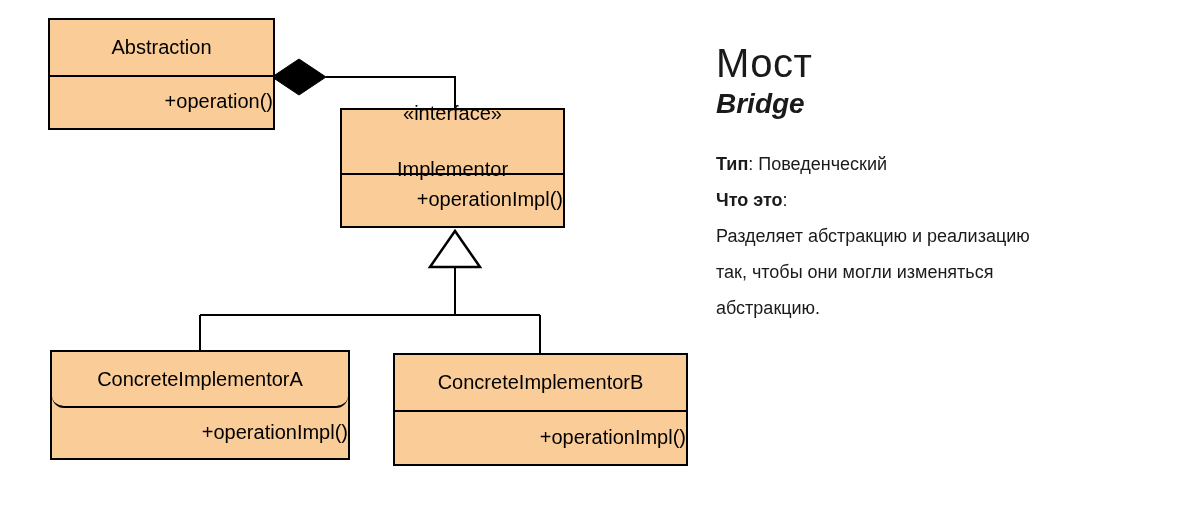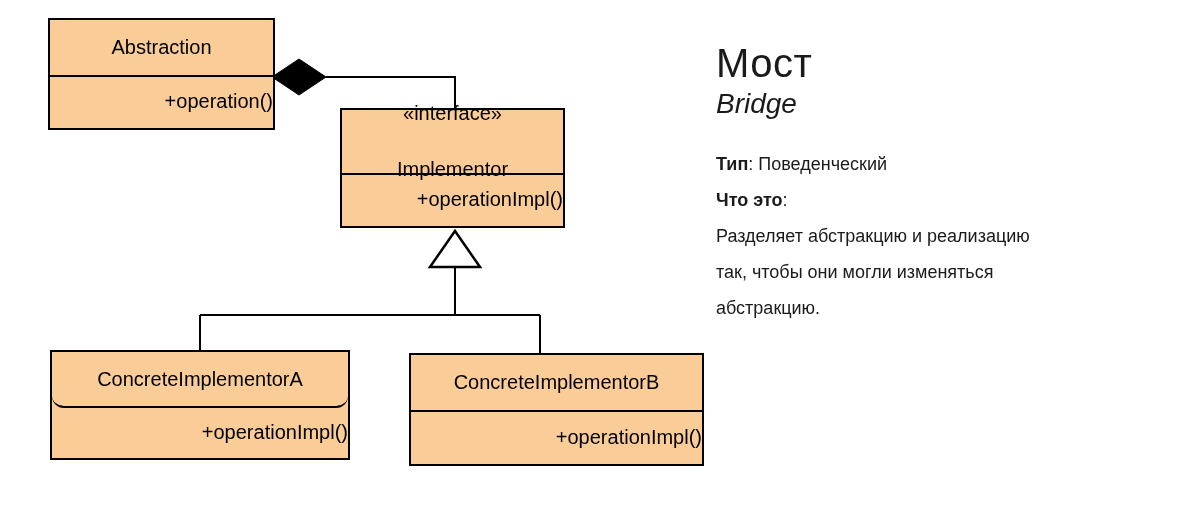"Bridge" .info-subtitle { font-weight: none -> bold }
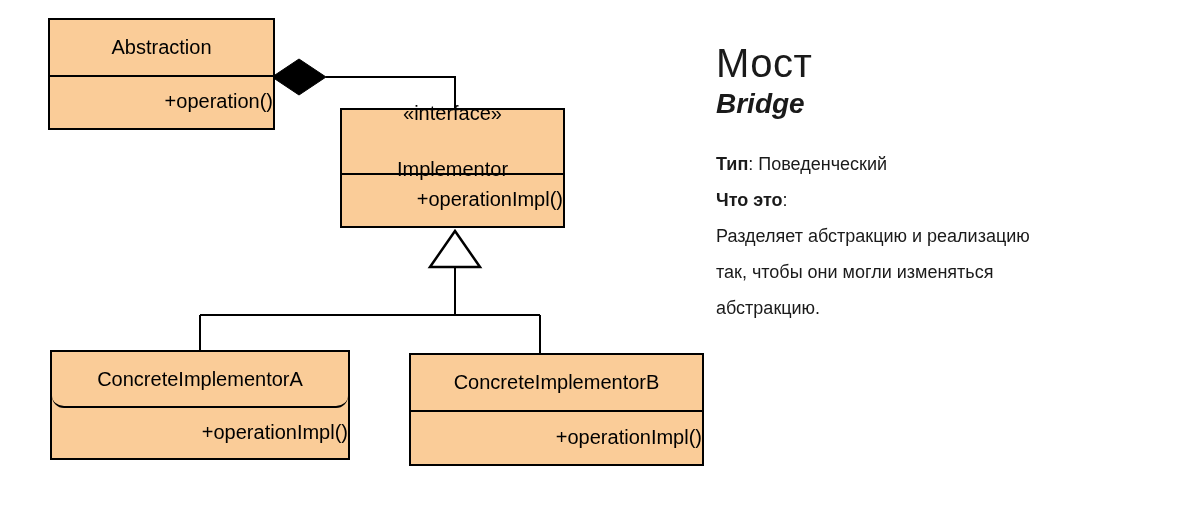"ConcreteImplementorB" .box-concrete-b { left: 409px -> 393px }
